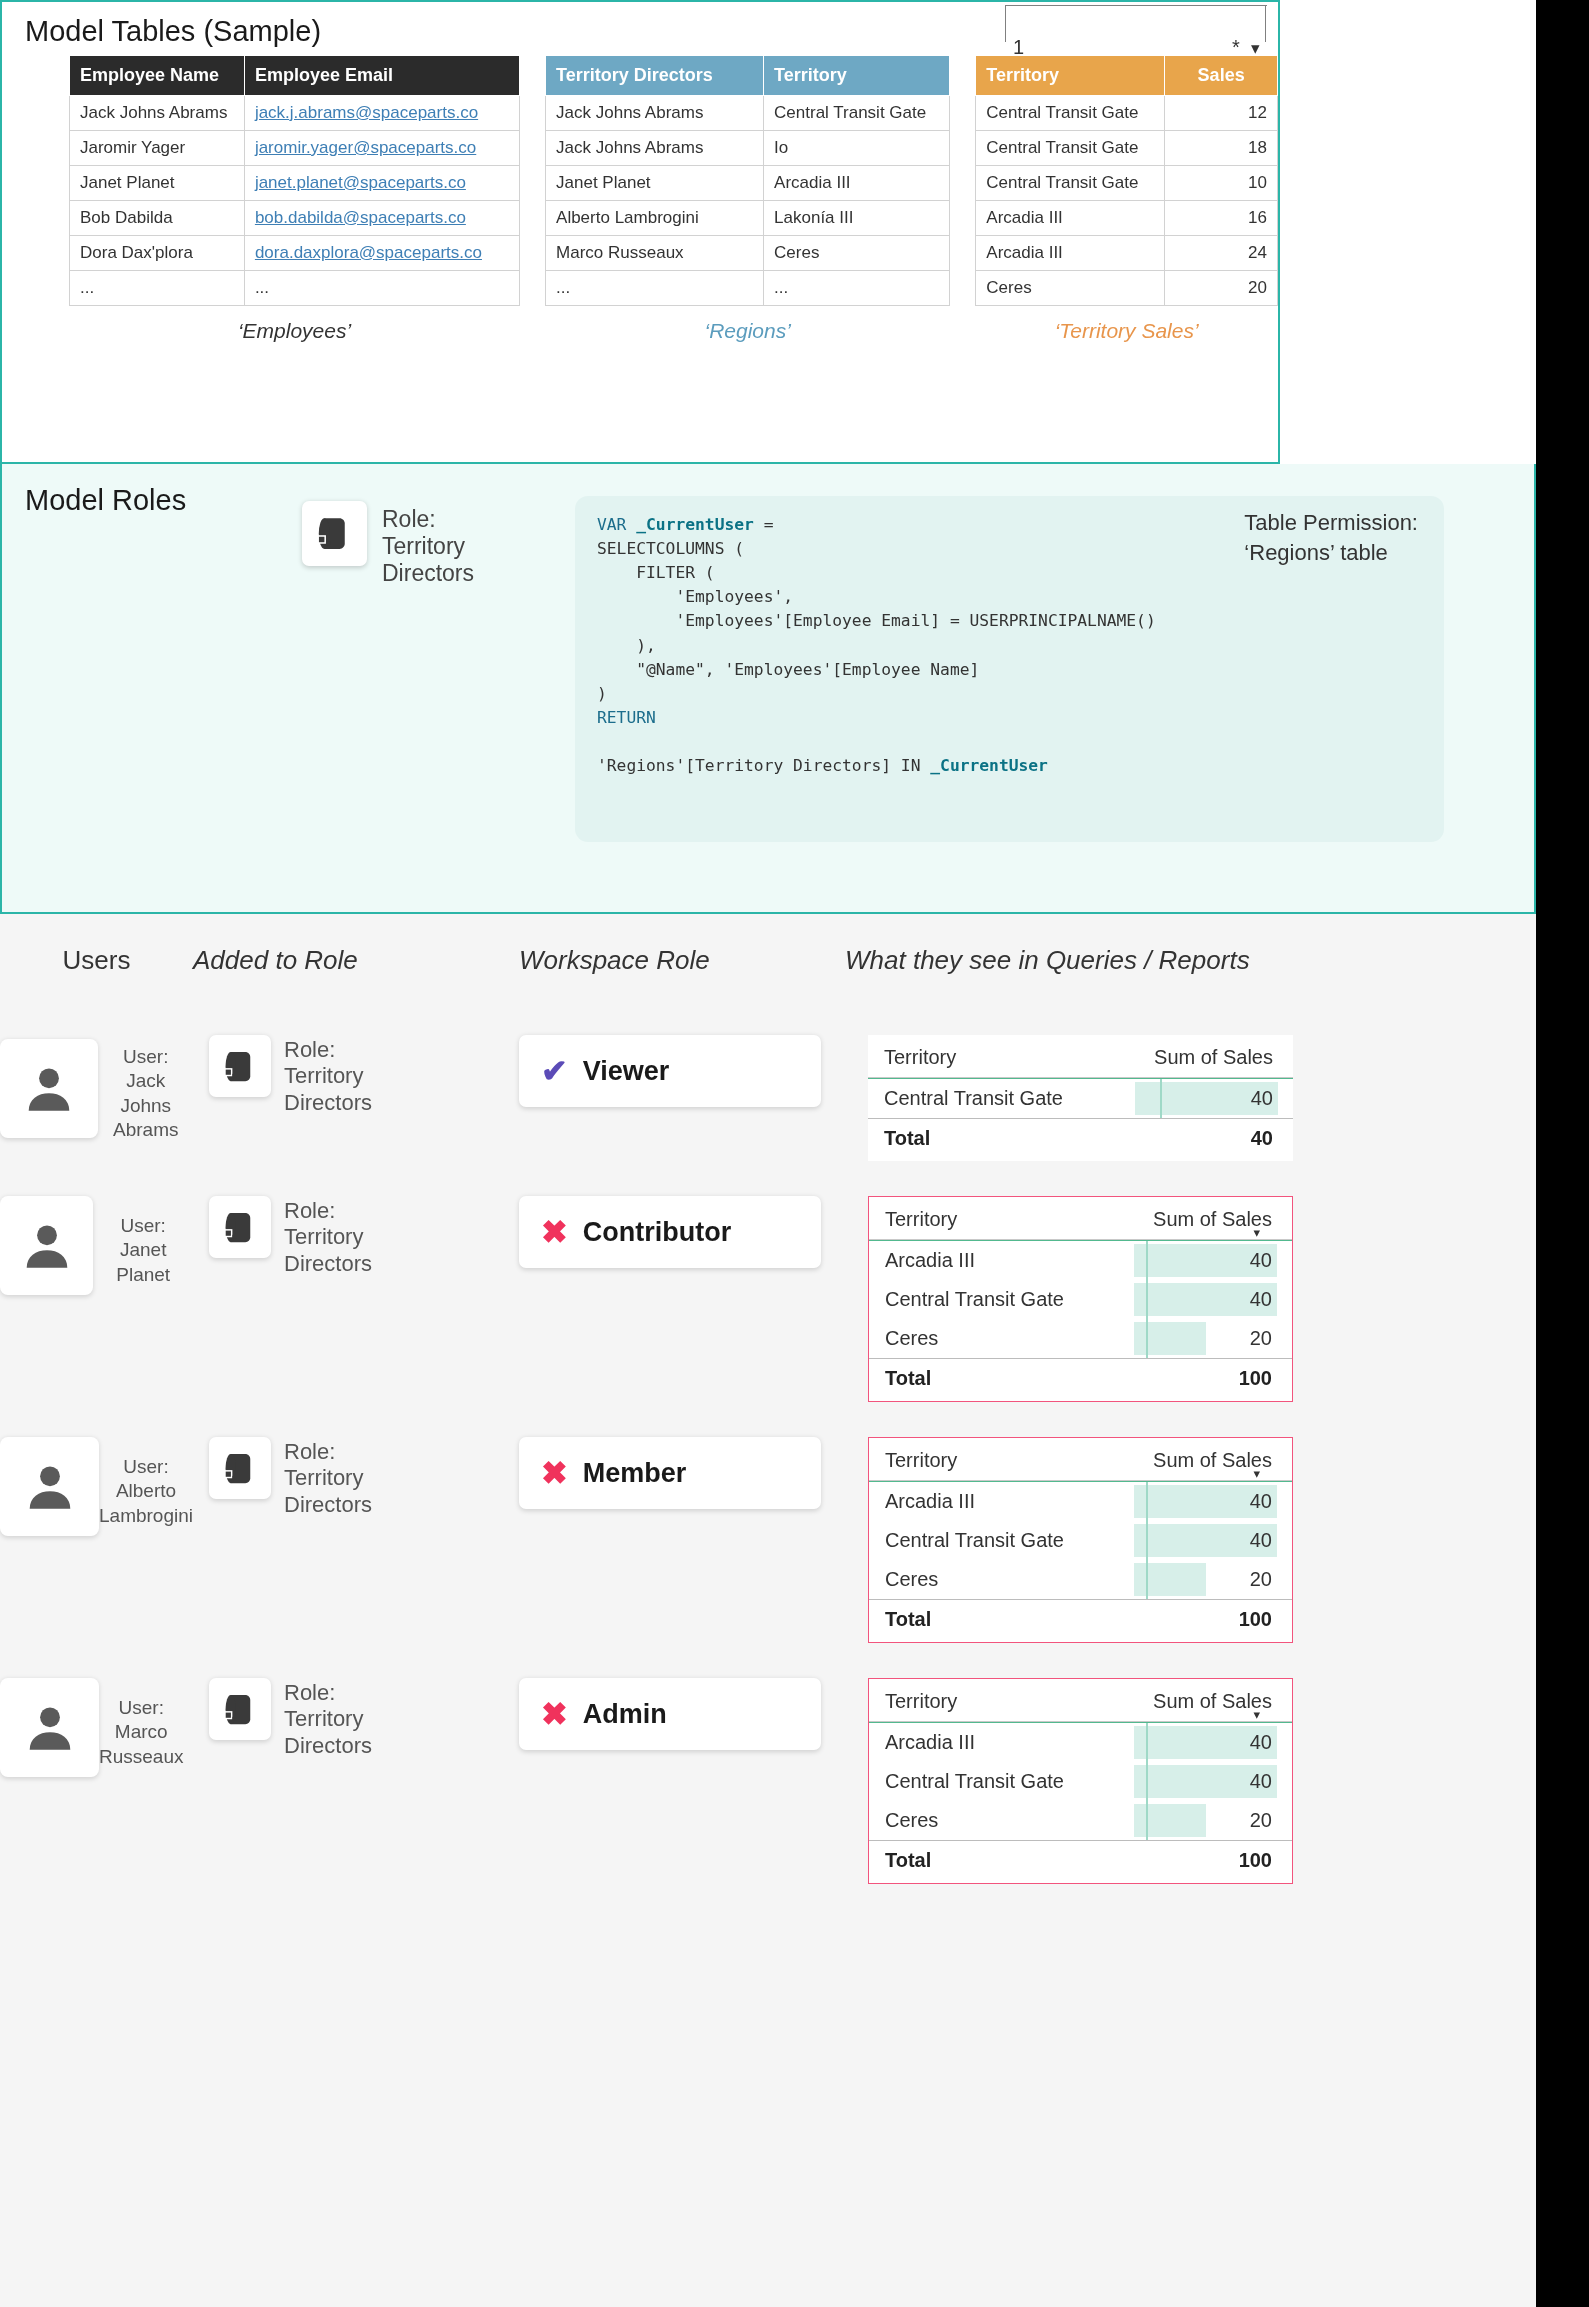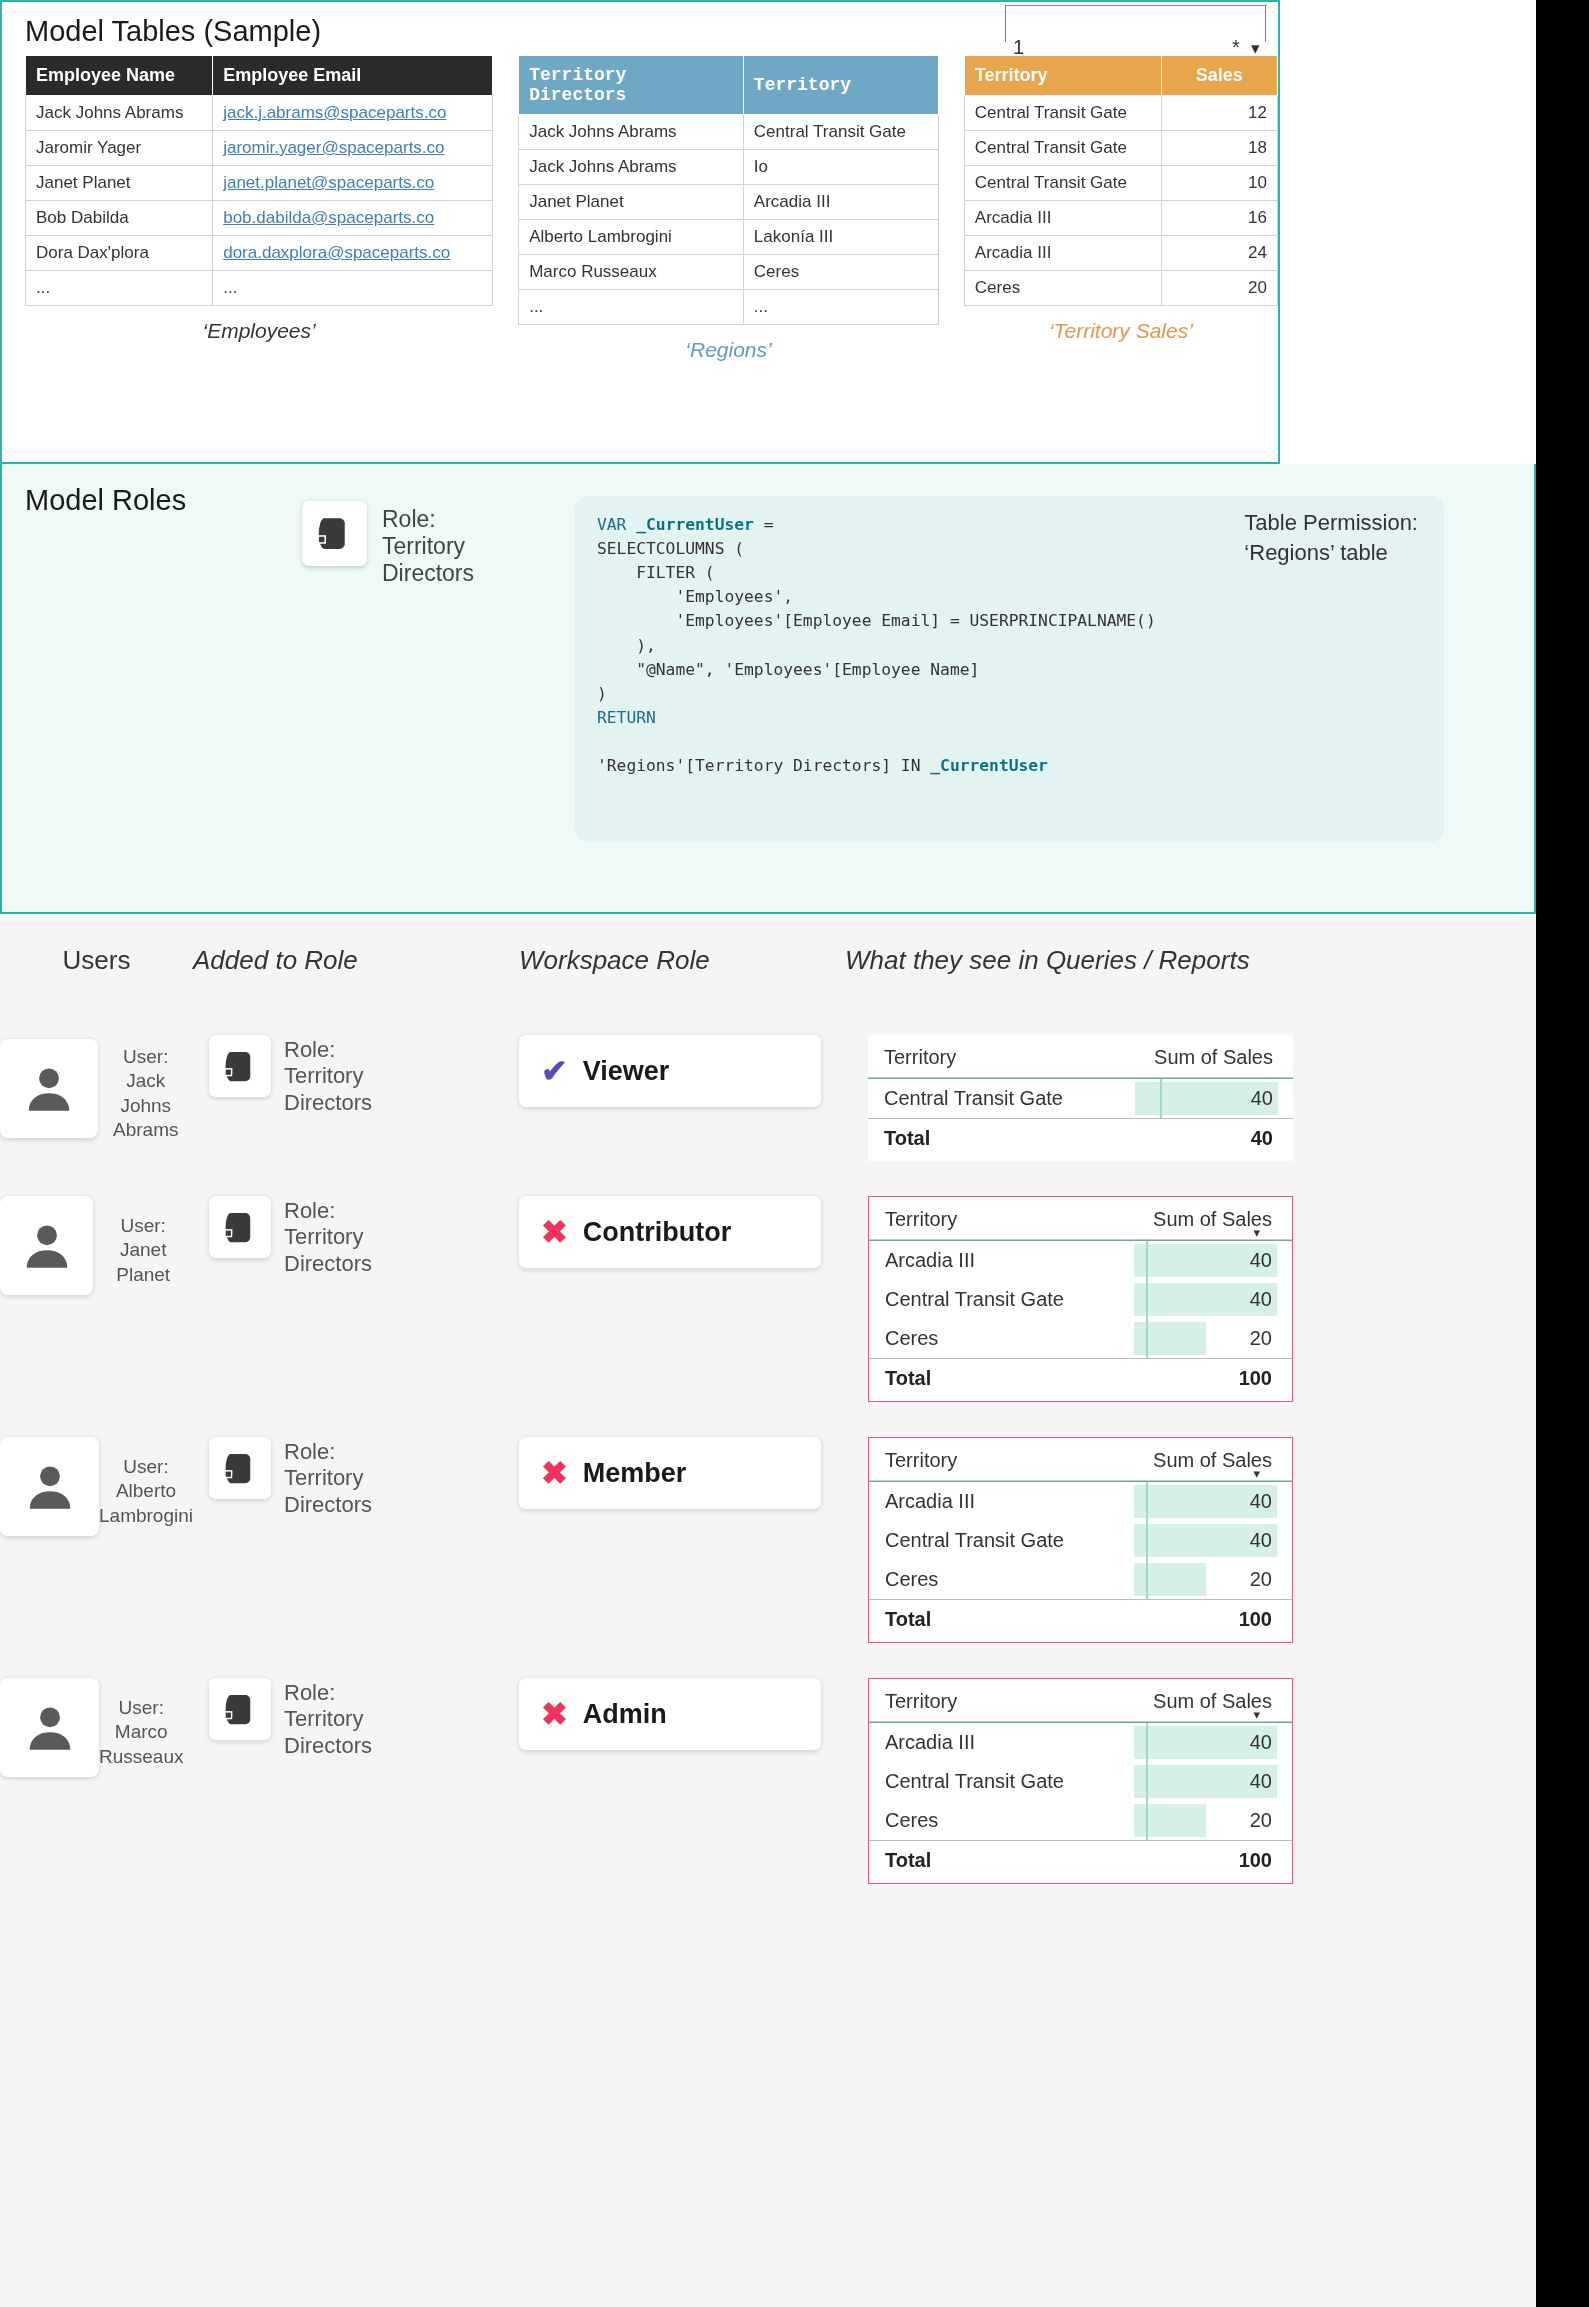"Employee Name" .tables-row { margin-left: none -> 44px }
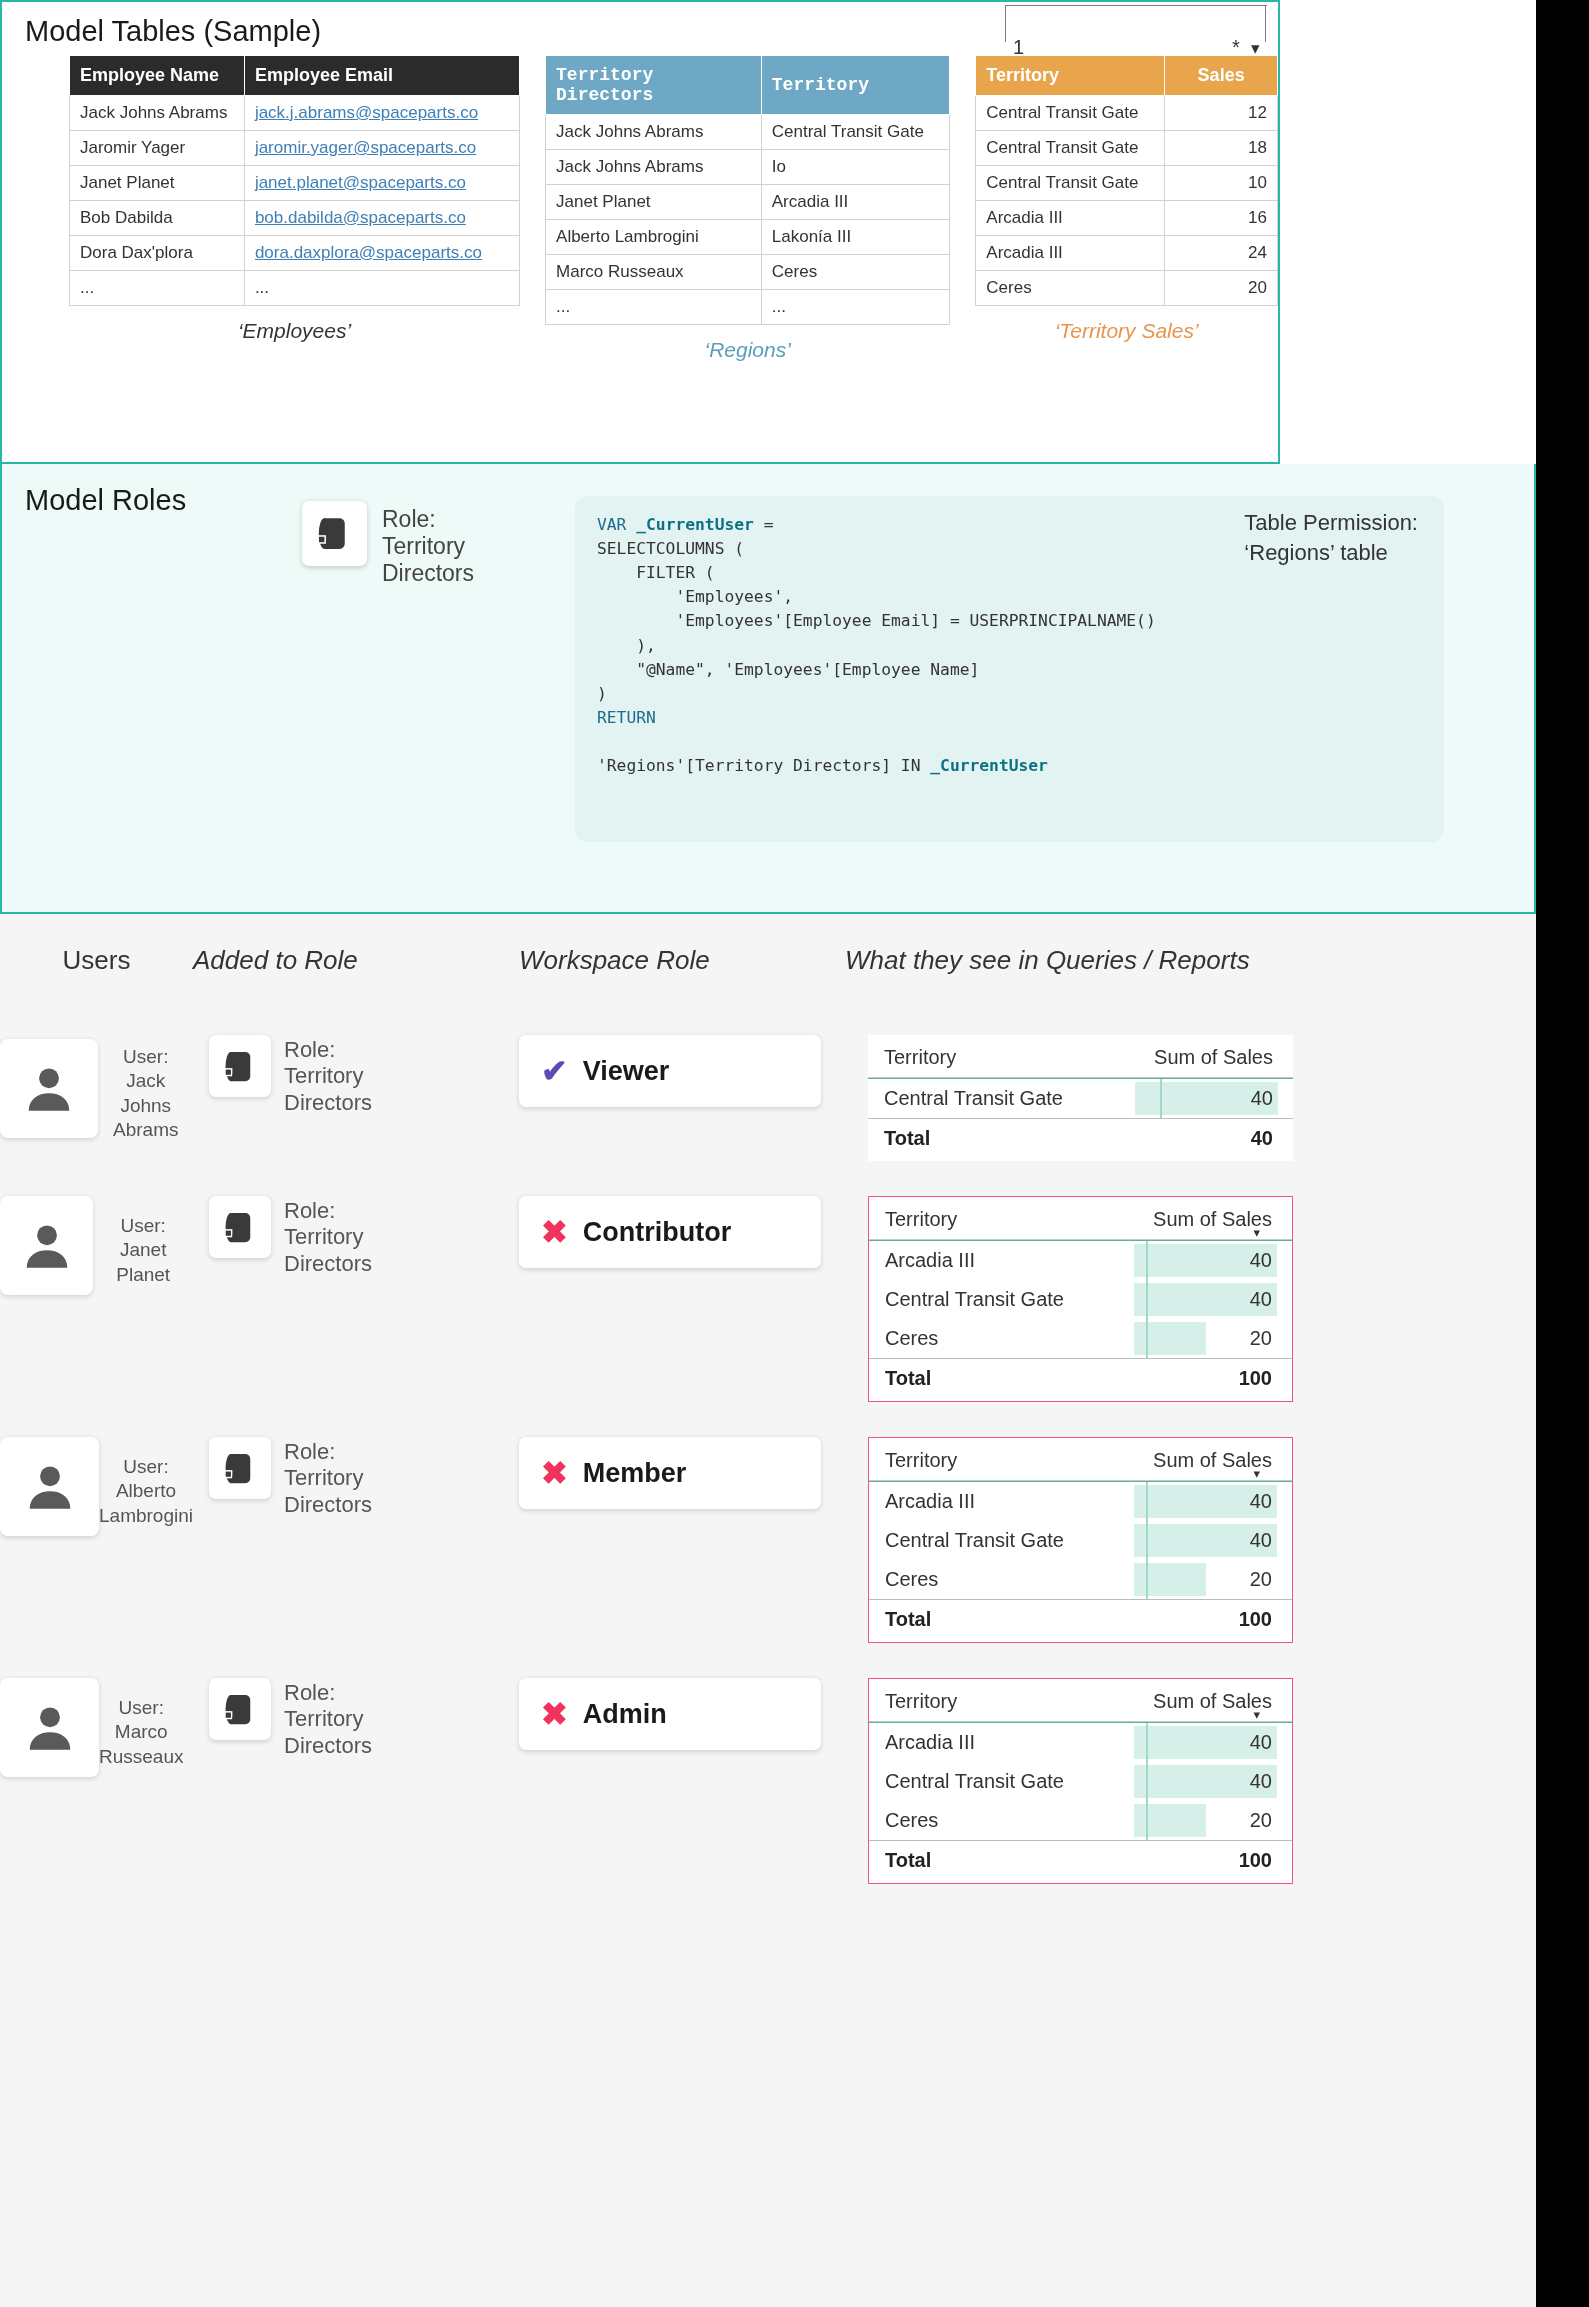"Territory Directors" .tbl-regions th { font-family: Liberation Mono, monospace -> none }
